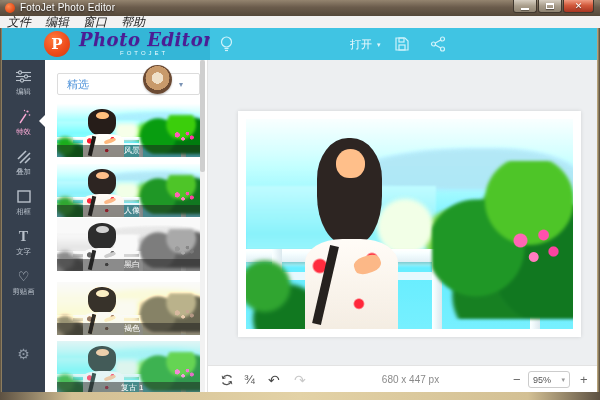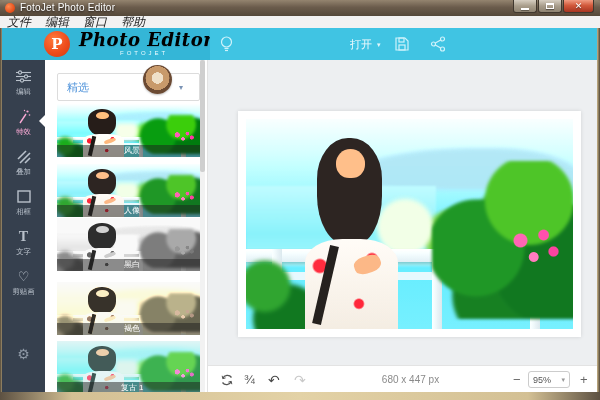"Photo Editor" .logo-script { color: #000000 -> #4c1d95 }
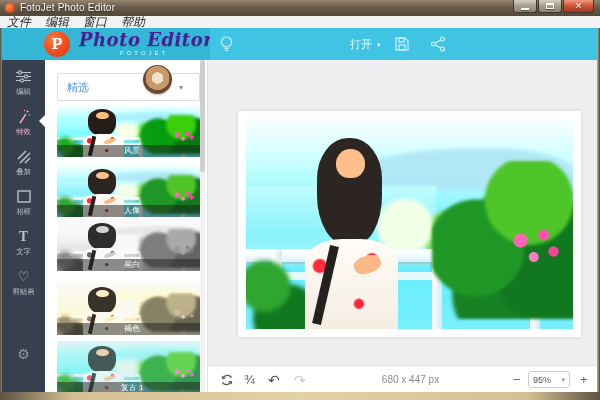"精选" .cat-box { height: 28px -> 22px }
